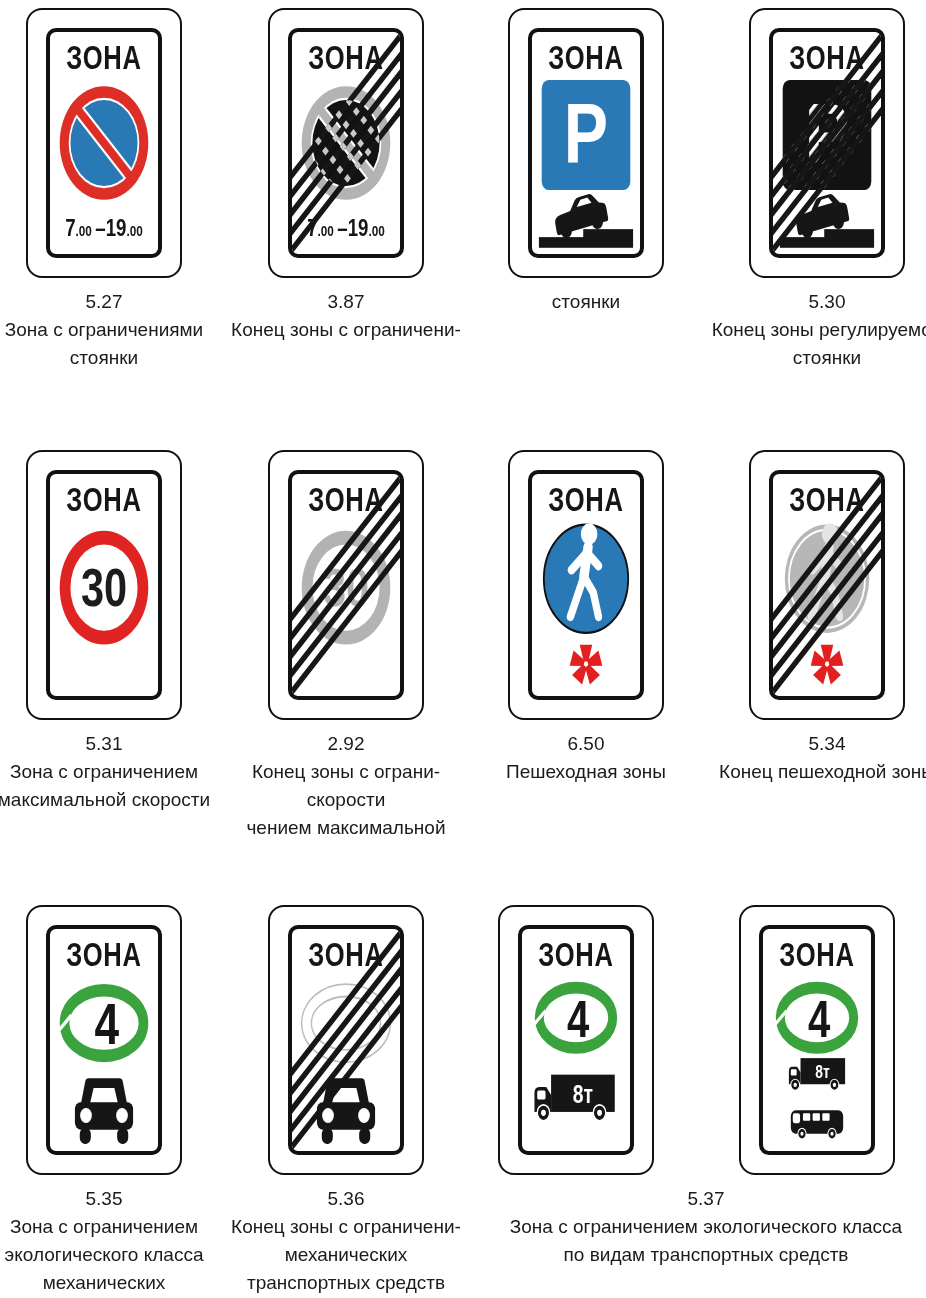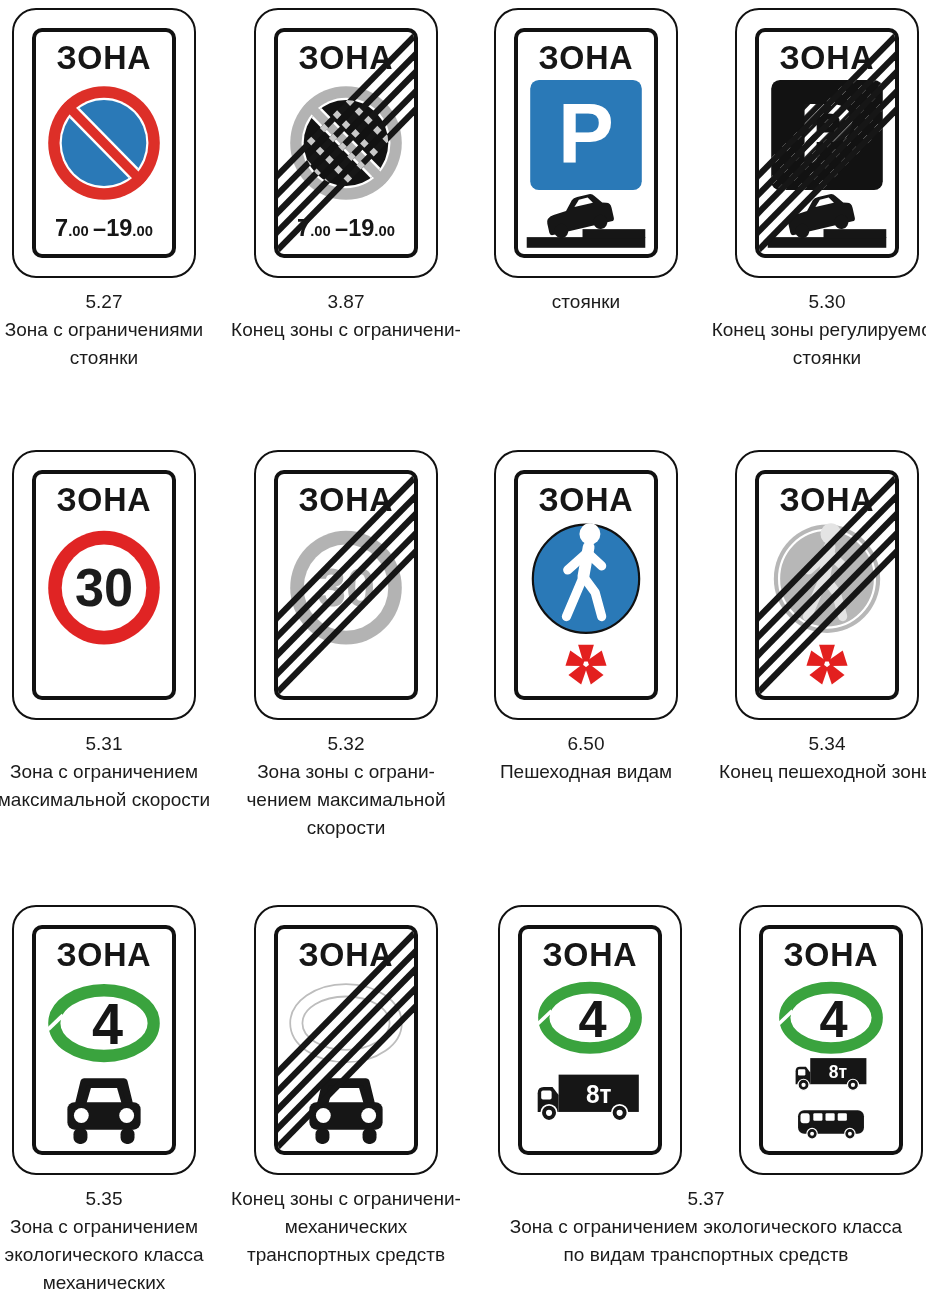"ЗОНА" .plate { border-radius: 24px -> 16px; width: 184px -> 156px }
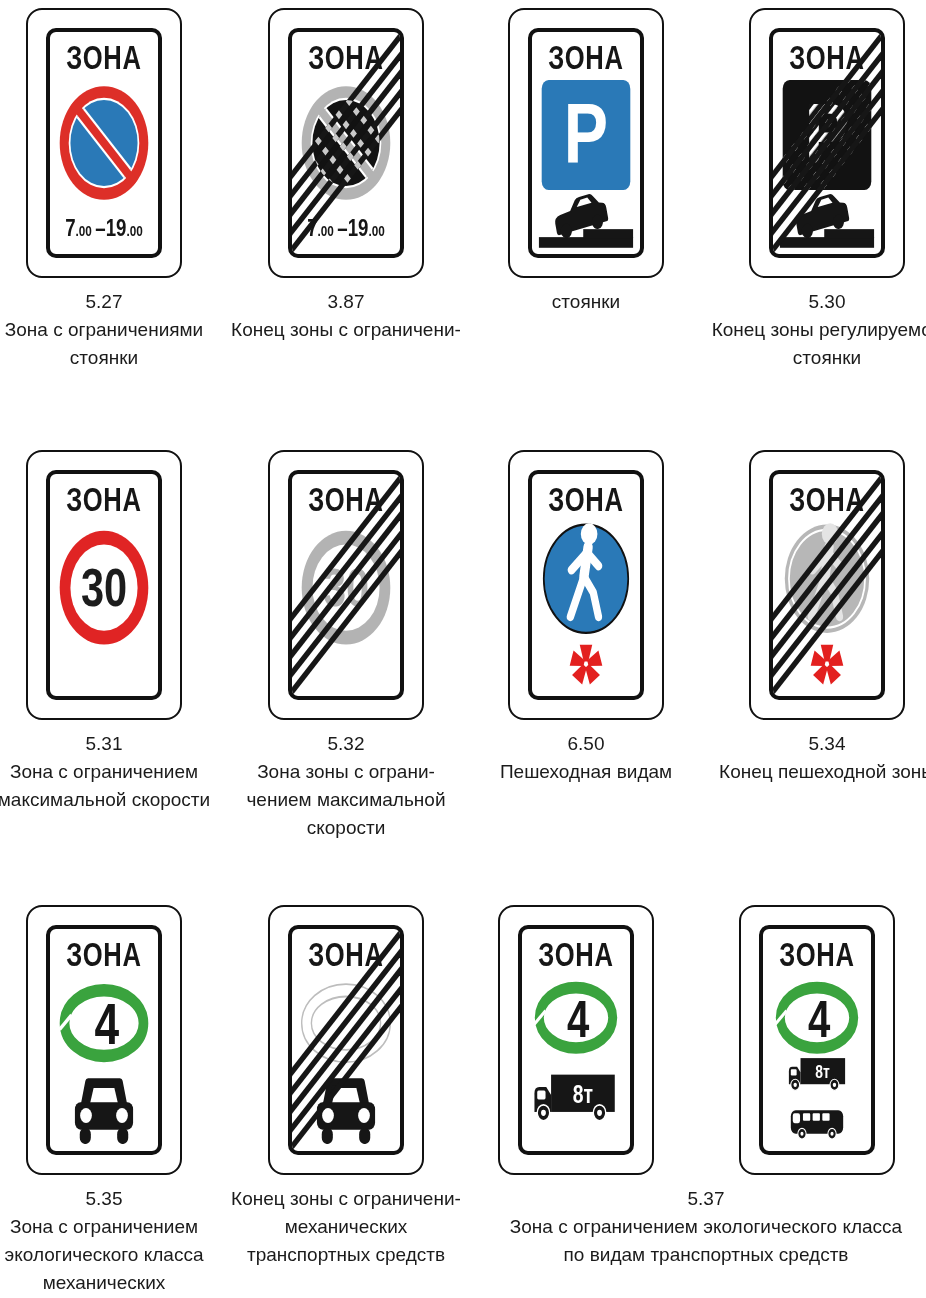"5.32" div { text: 5.32 -> 2.92 }
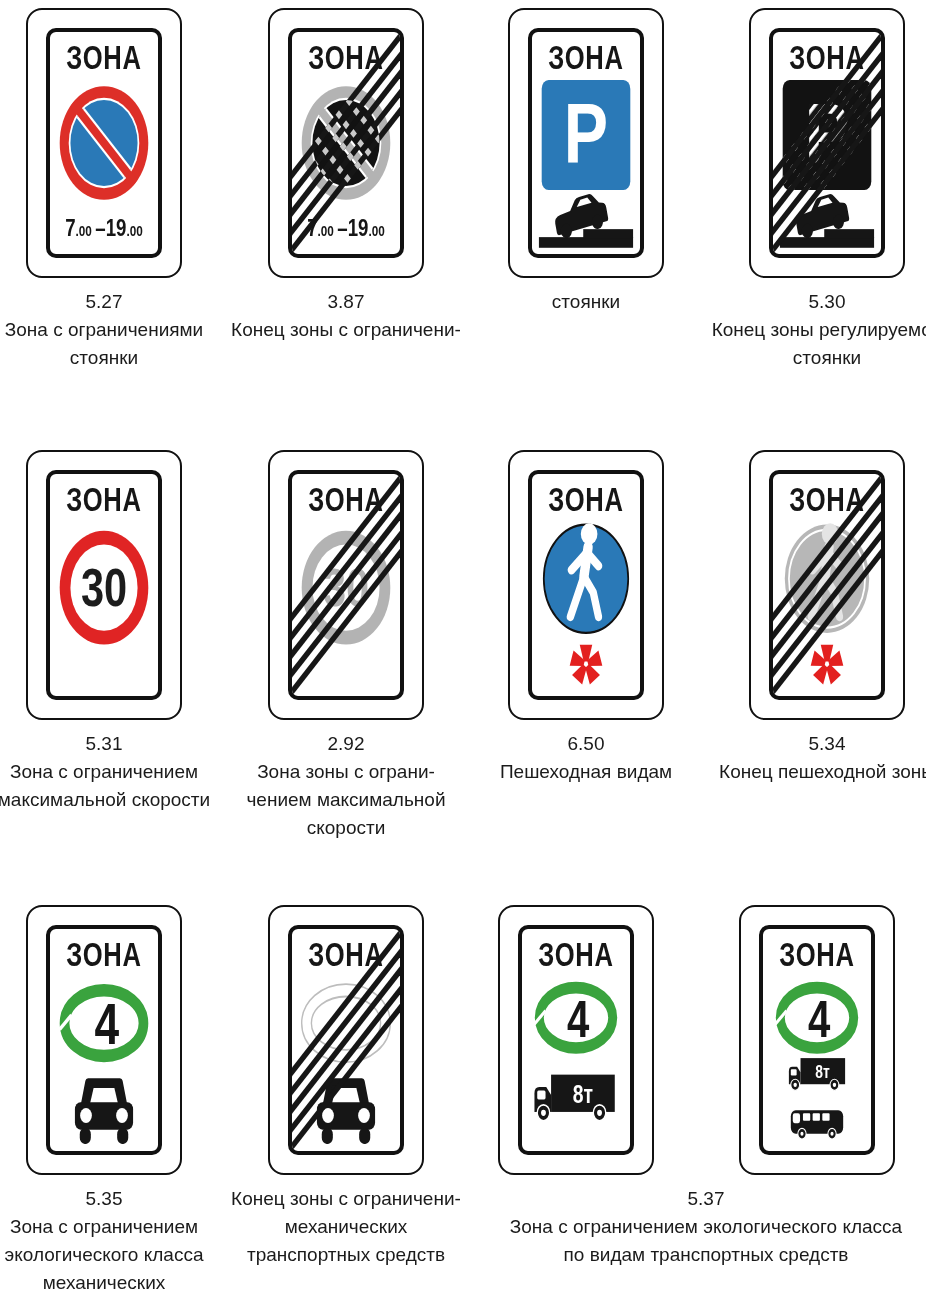"Зона зоны с ограни-" div { text: Зона -> Конец }
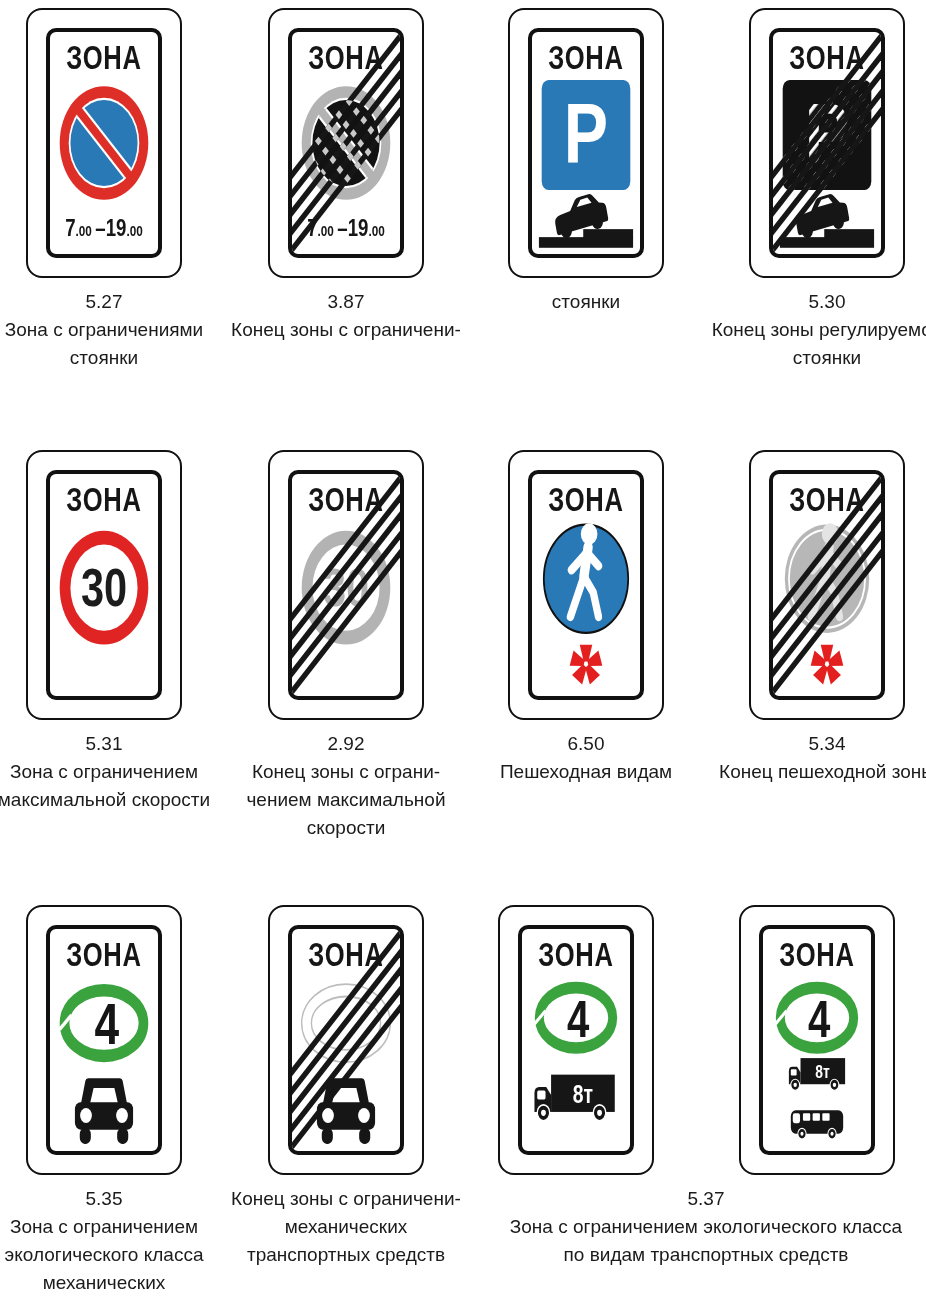"Пешеходная видам" div { text: видам -> зоны }
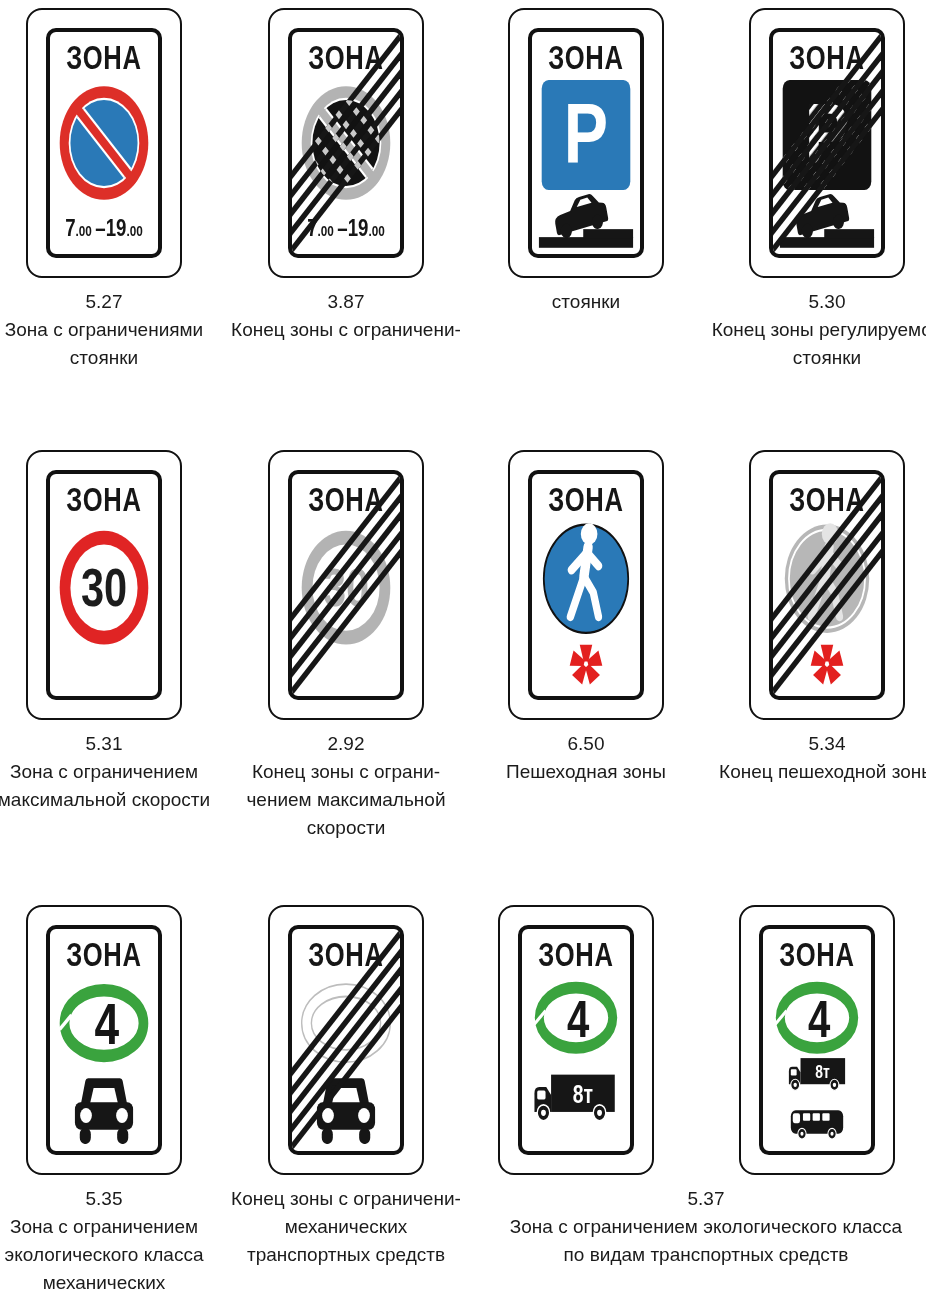"чением максимальной" div { order: before "скорости" -> after "скорости" }
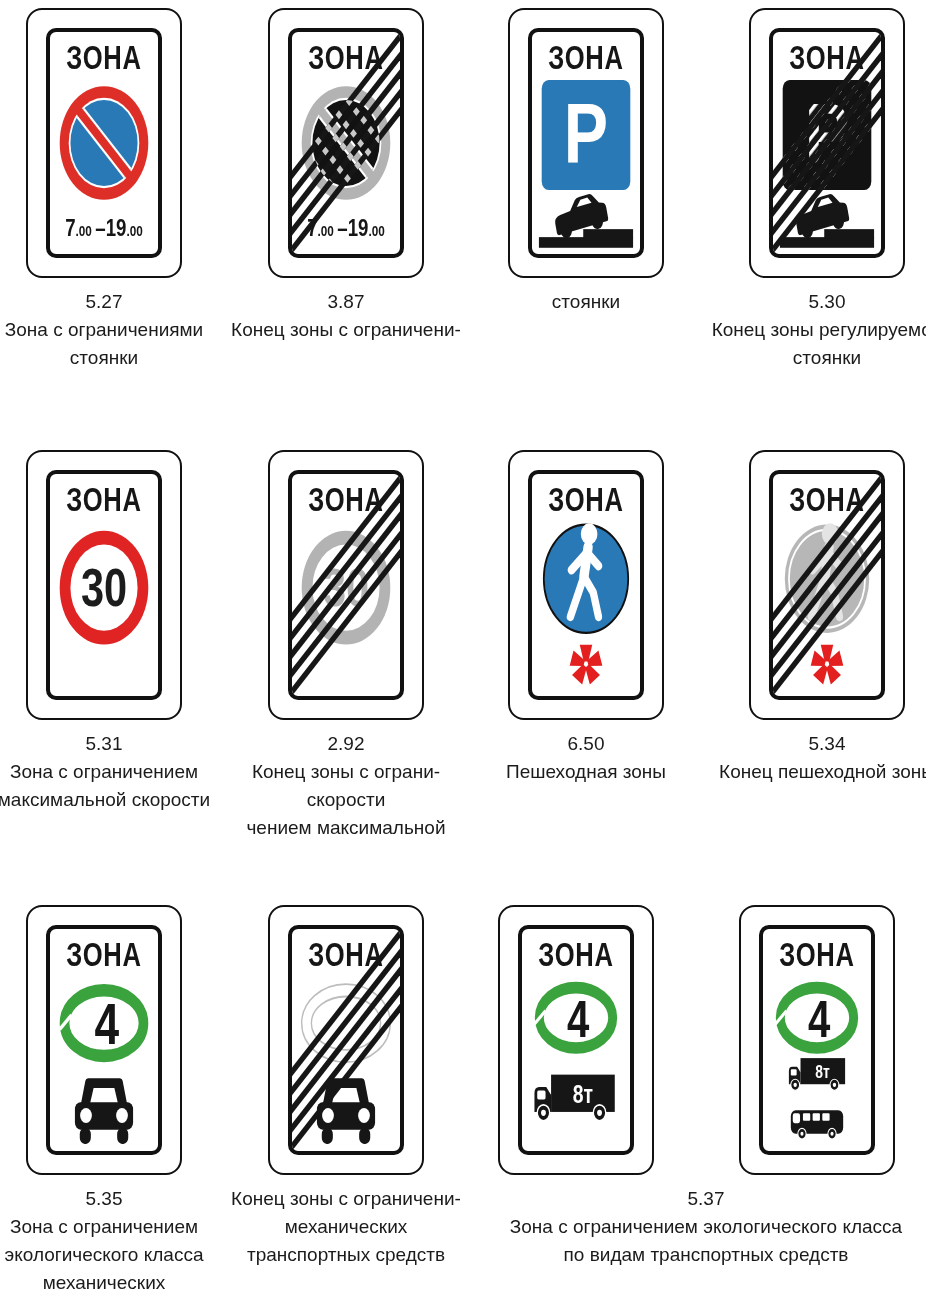"5.36" div { html: none -> <div>5.36</div> }
